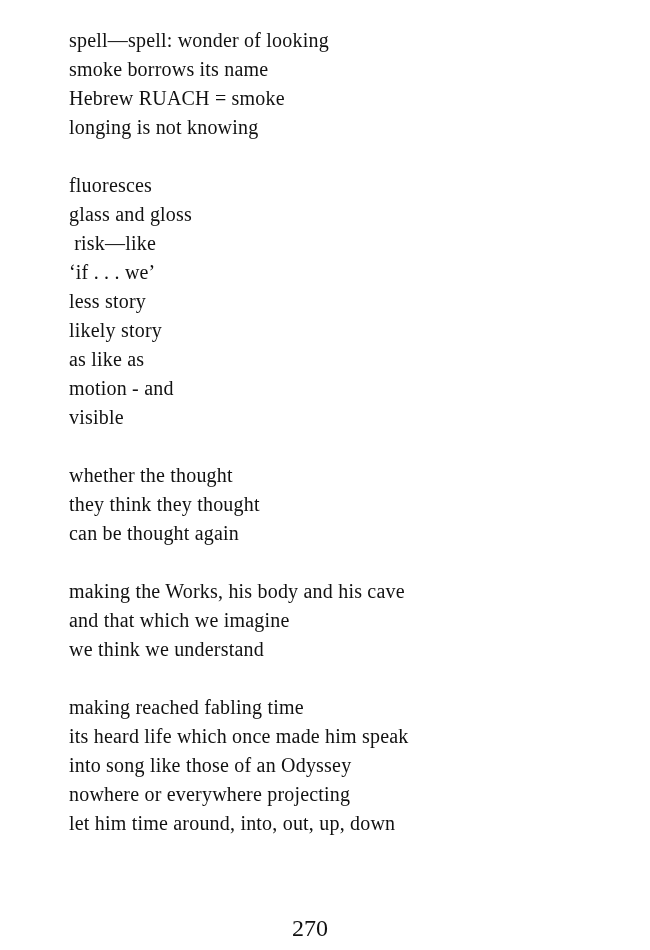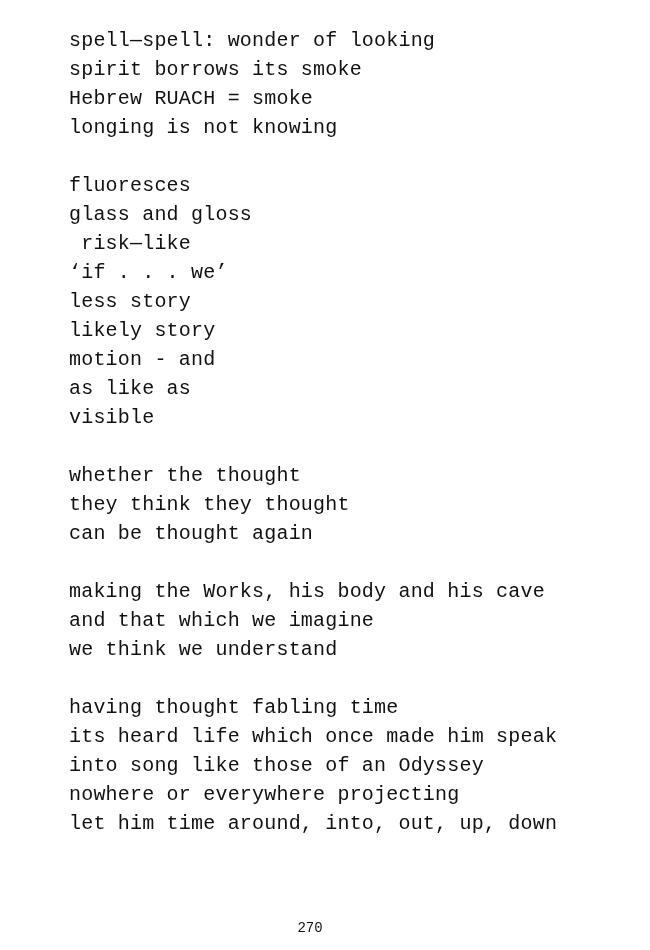"spell—spell: wonder of looking" .page { font-family: Liberation Mono, monospace -> Liberation Serif, serif }
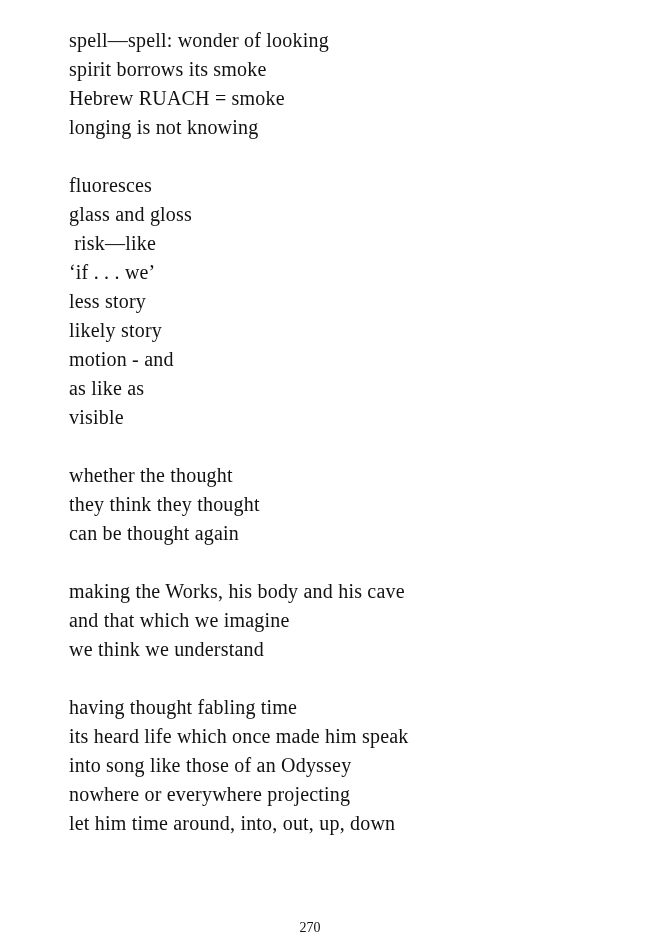"spirit borrows its smoke" div.line { text: spirit borrows its smoke -> smoke borrows its name }
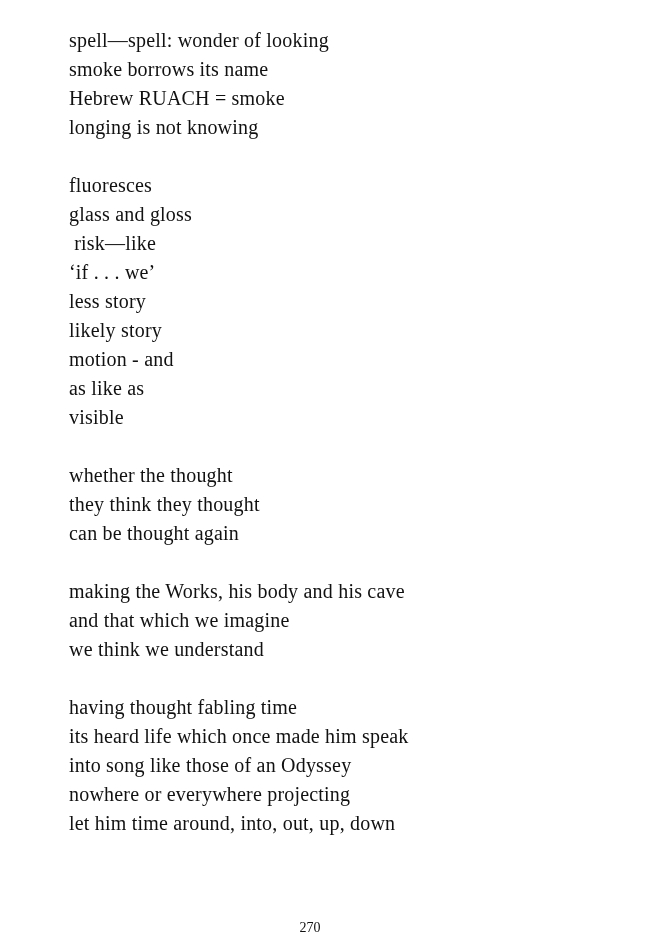"motion - and" div.line { order: before "as like as" -> after "as like as" }
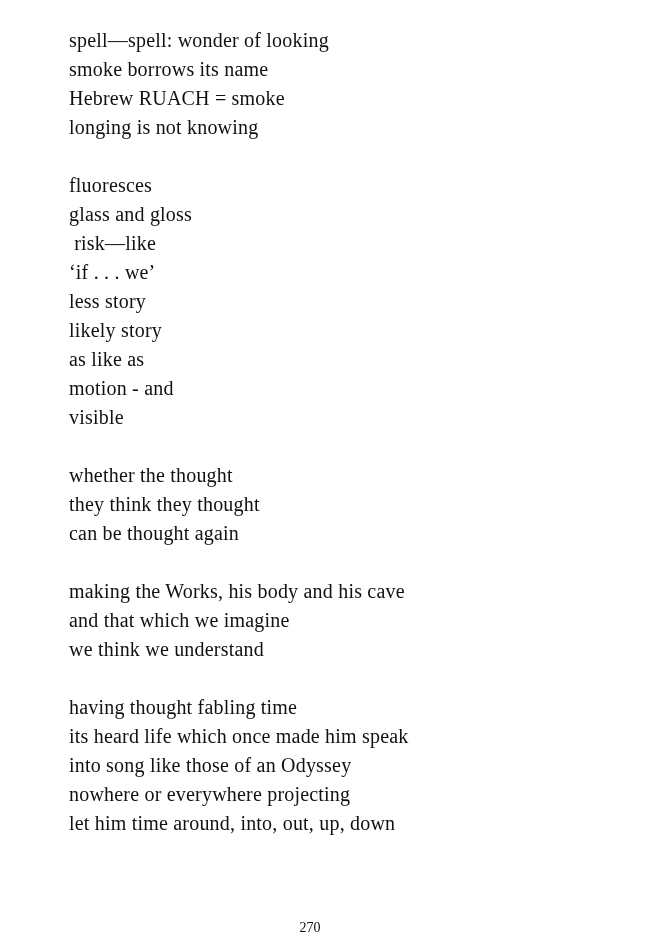"having thought fabling time" div.line { text: having thought -> making reached }
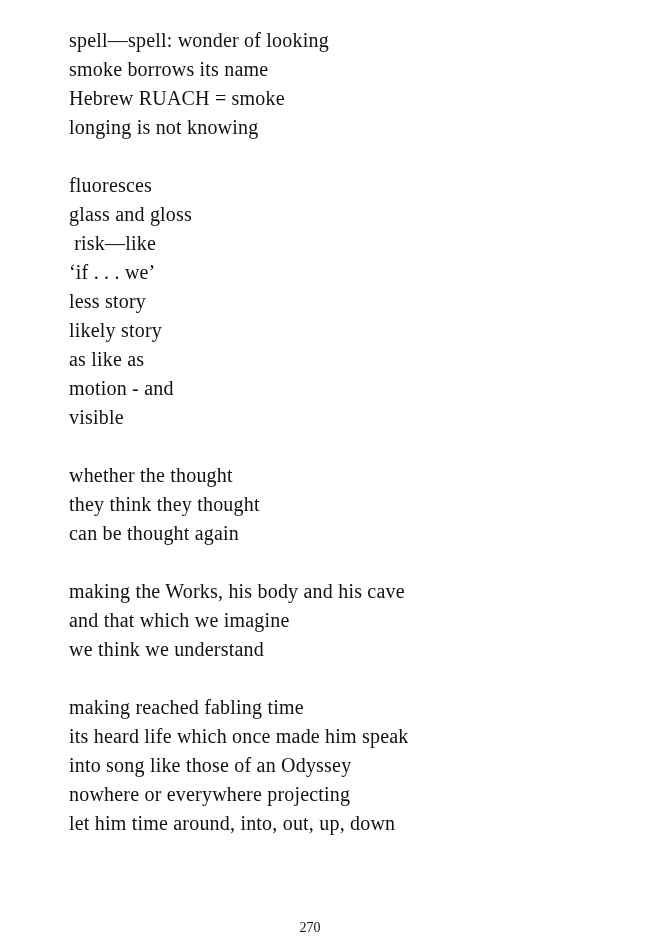"270" .page-number { font-size: 14px -> 24px }
